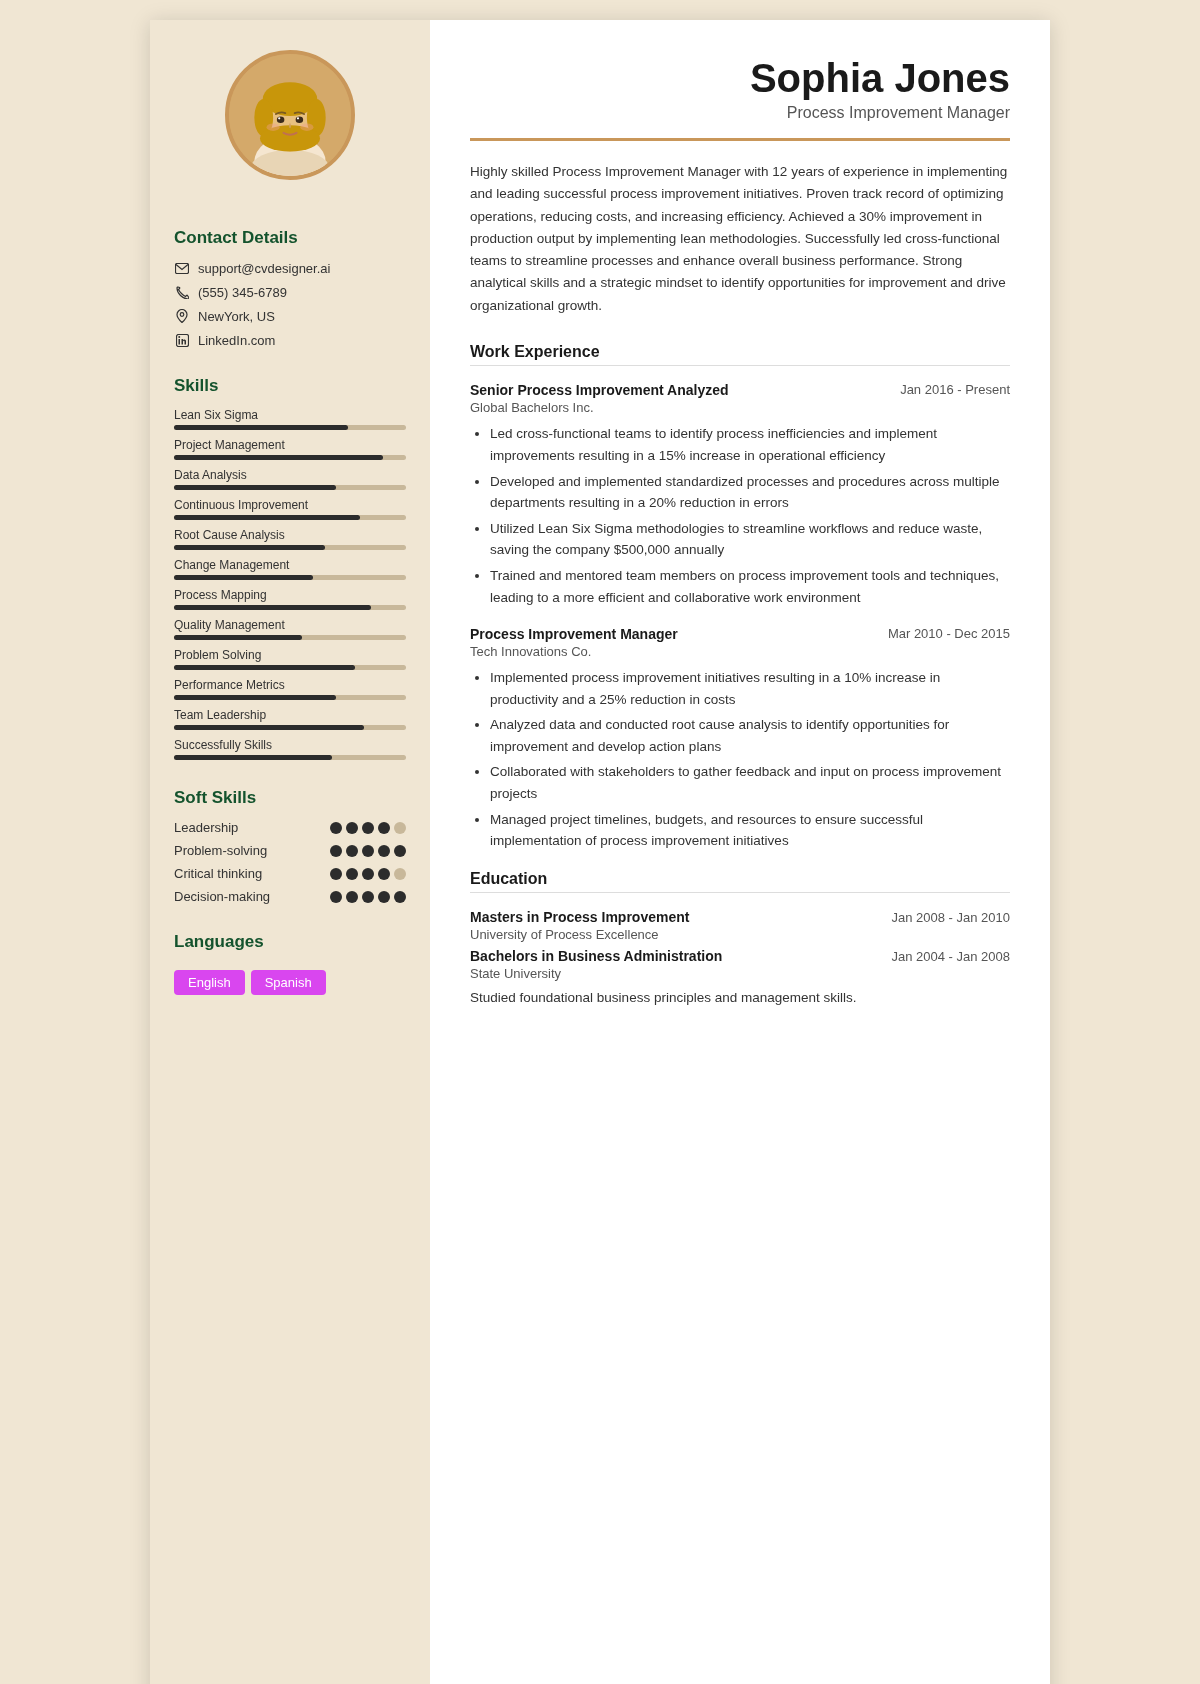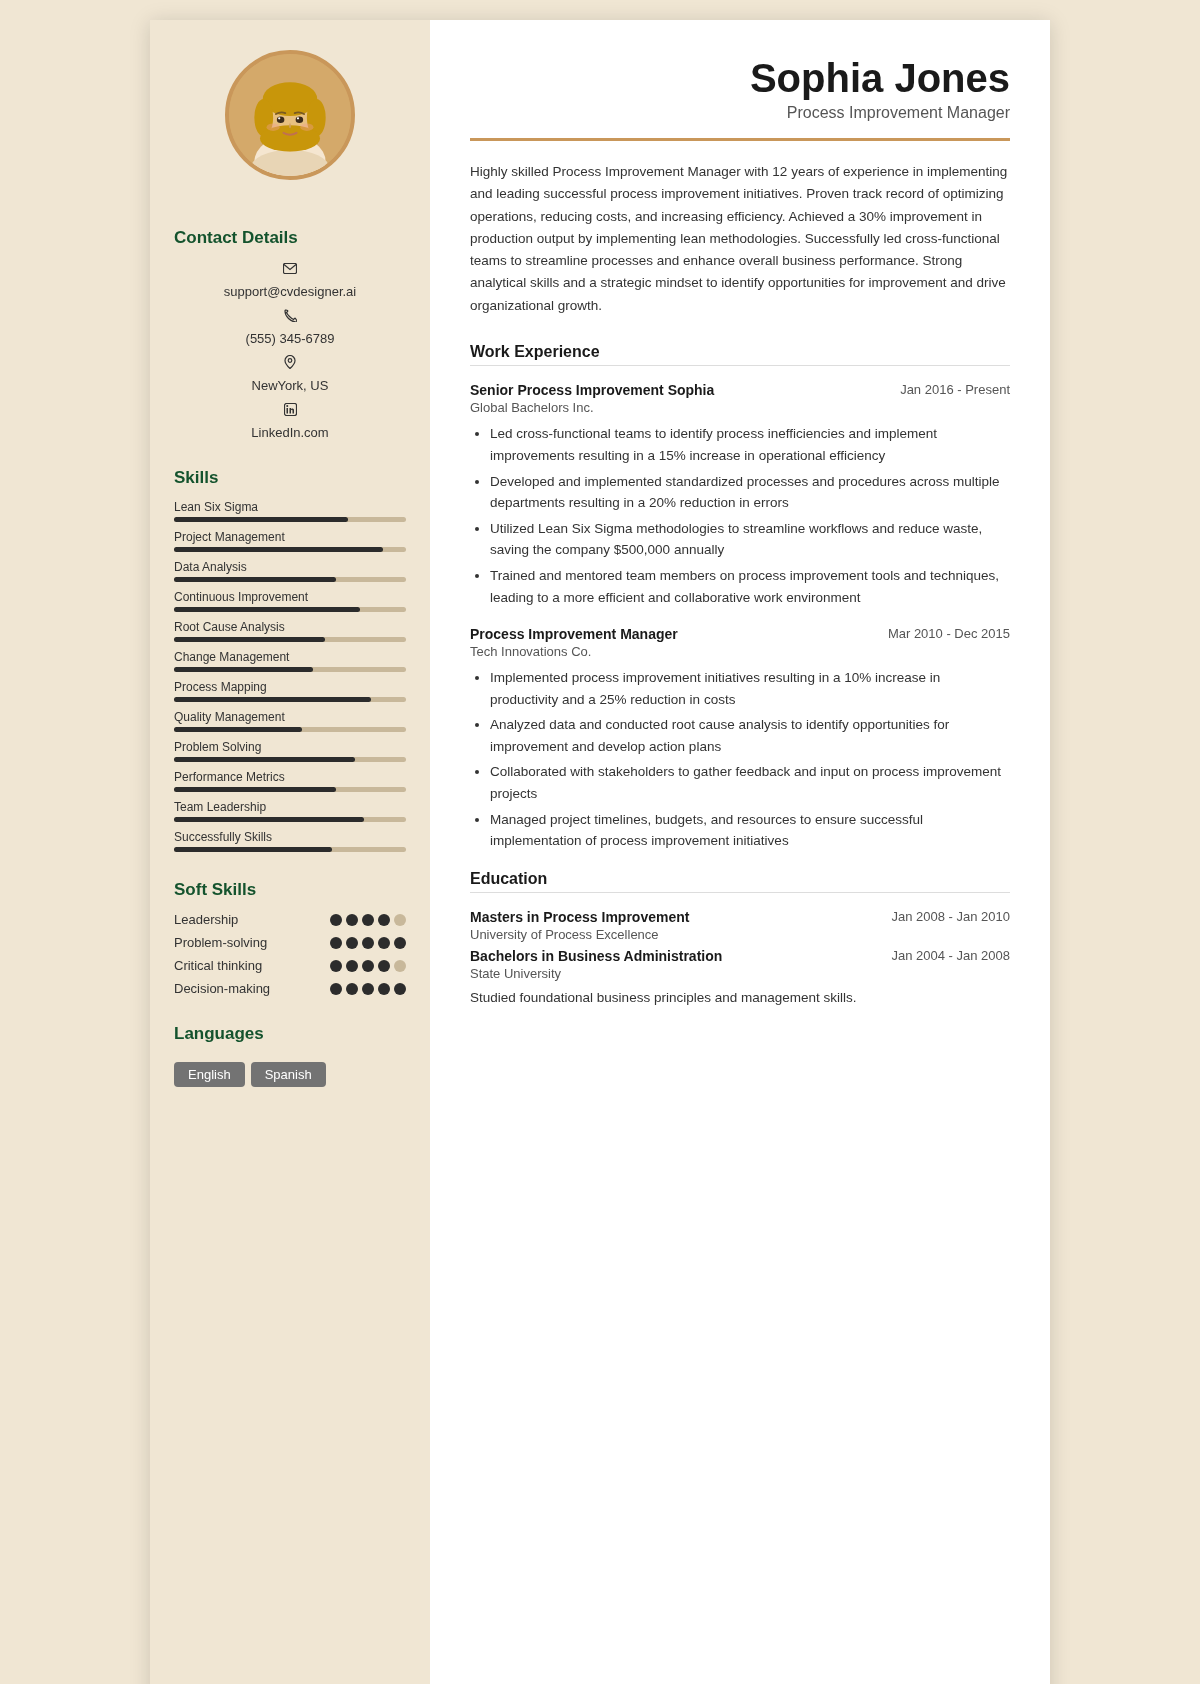"support@cvdesigner.ai" .contact-item { flex-direction: column -> none }
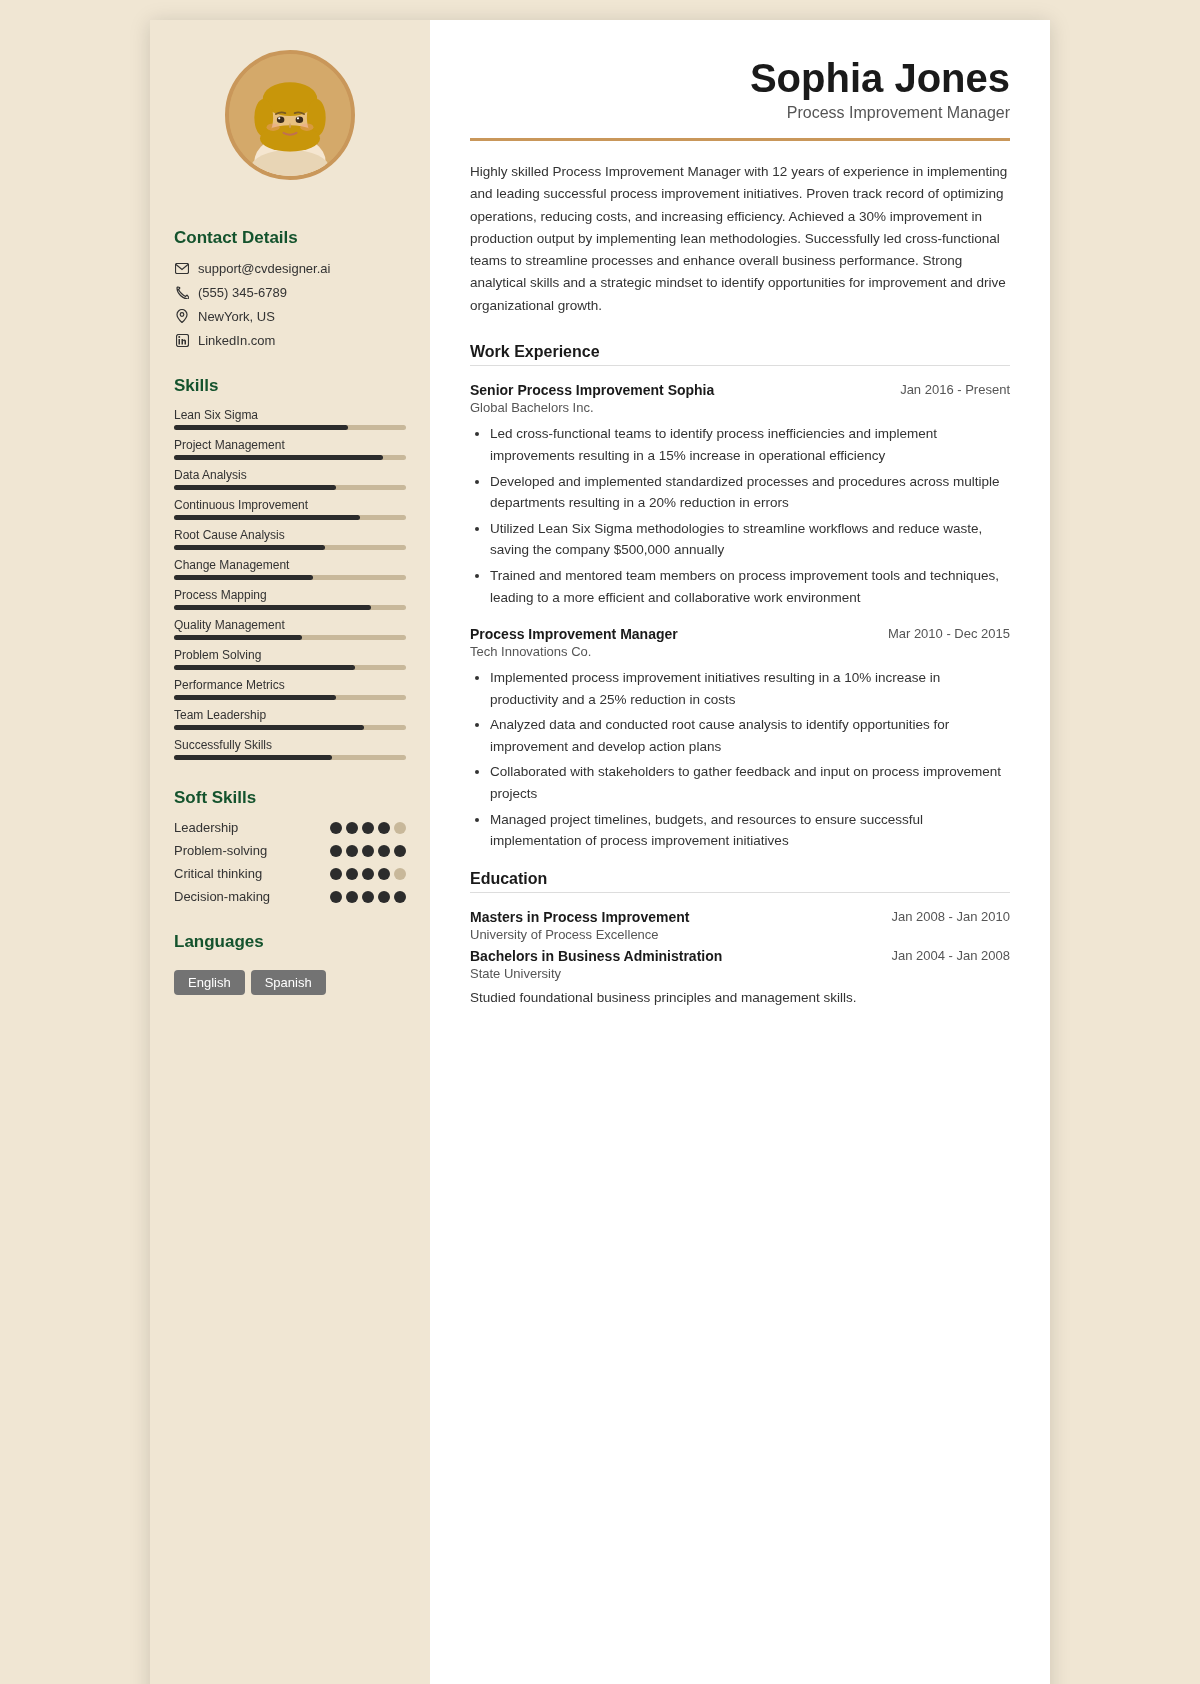"Senior Process Improvement Sophia" span.job-company-title { text: Sophia -> Analyzed }
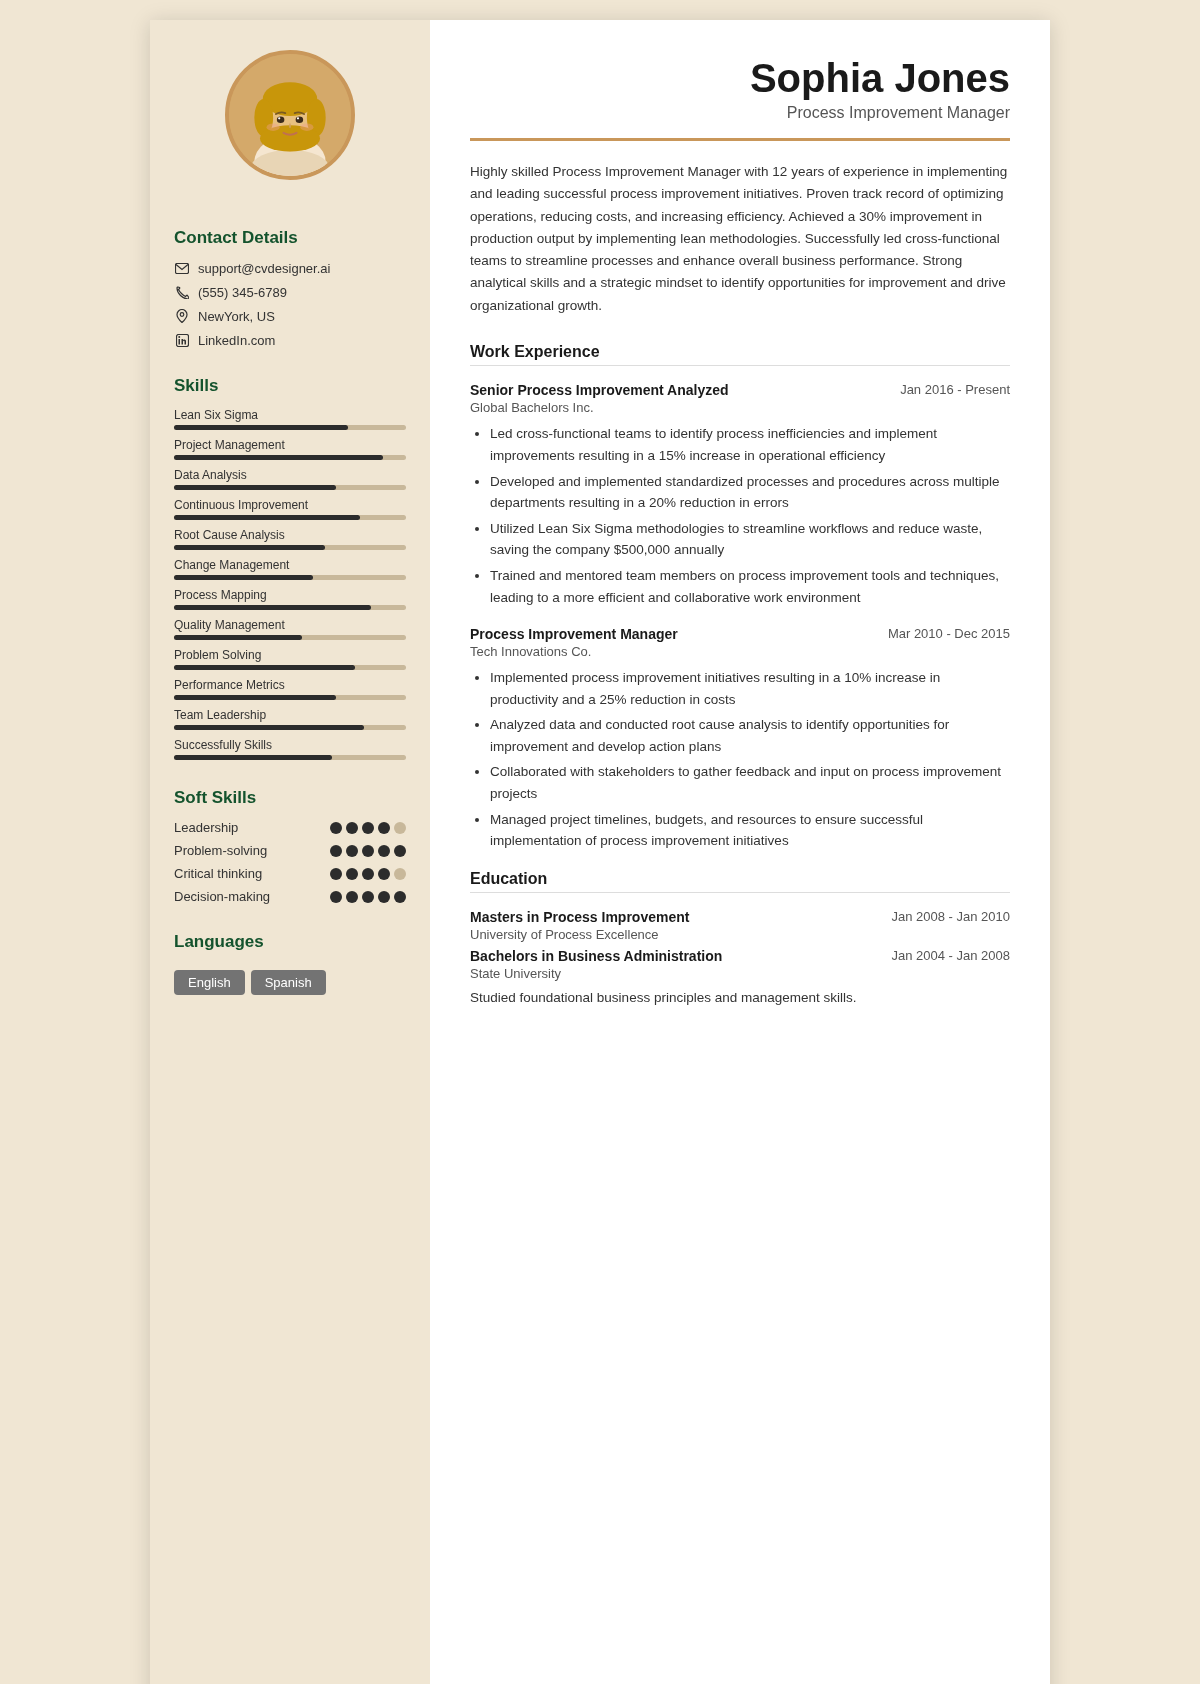"Masters in Process Improvement" .edu-header { align-items: flex-start -> flex-end }
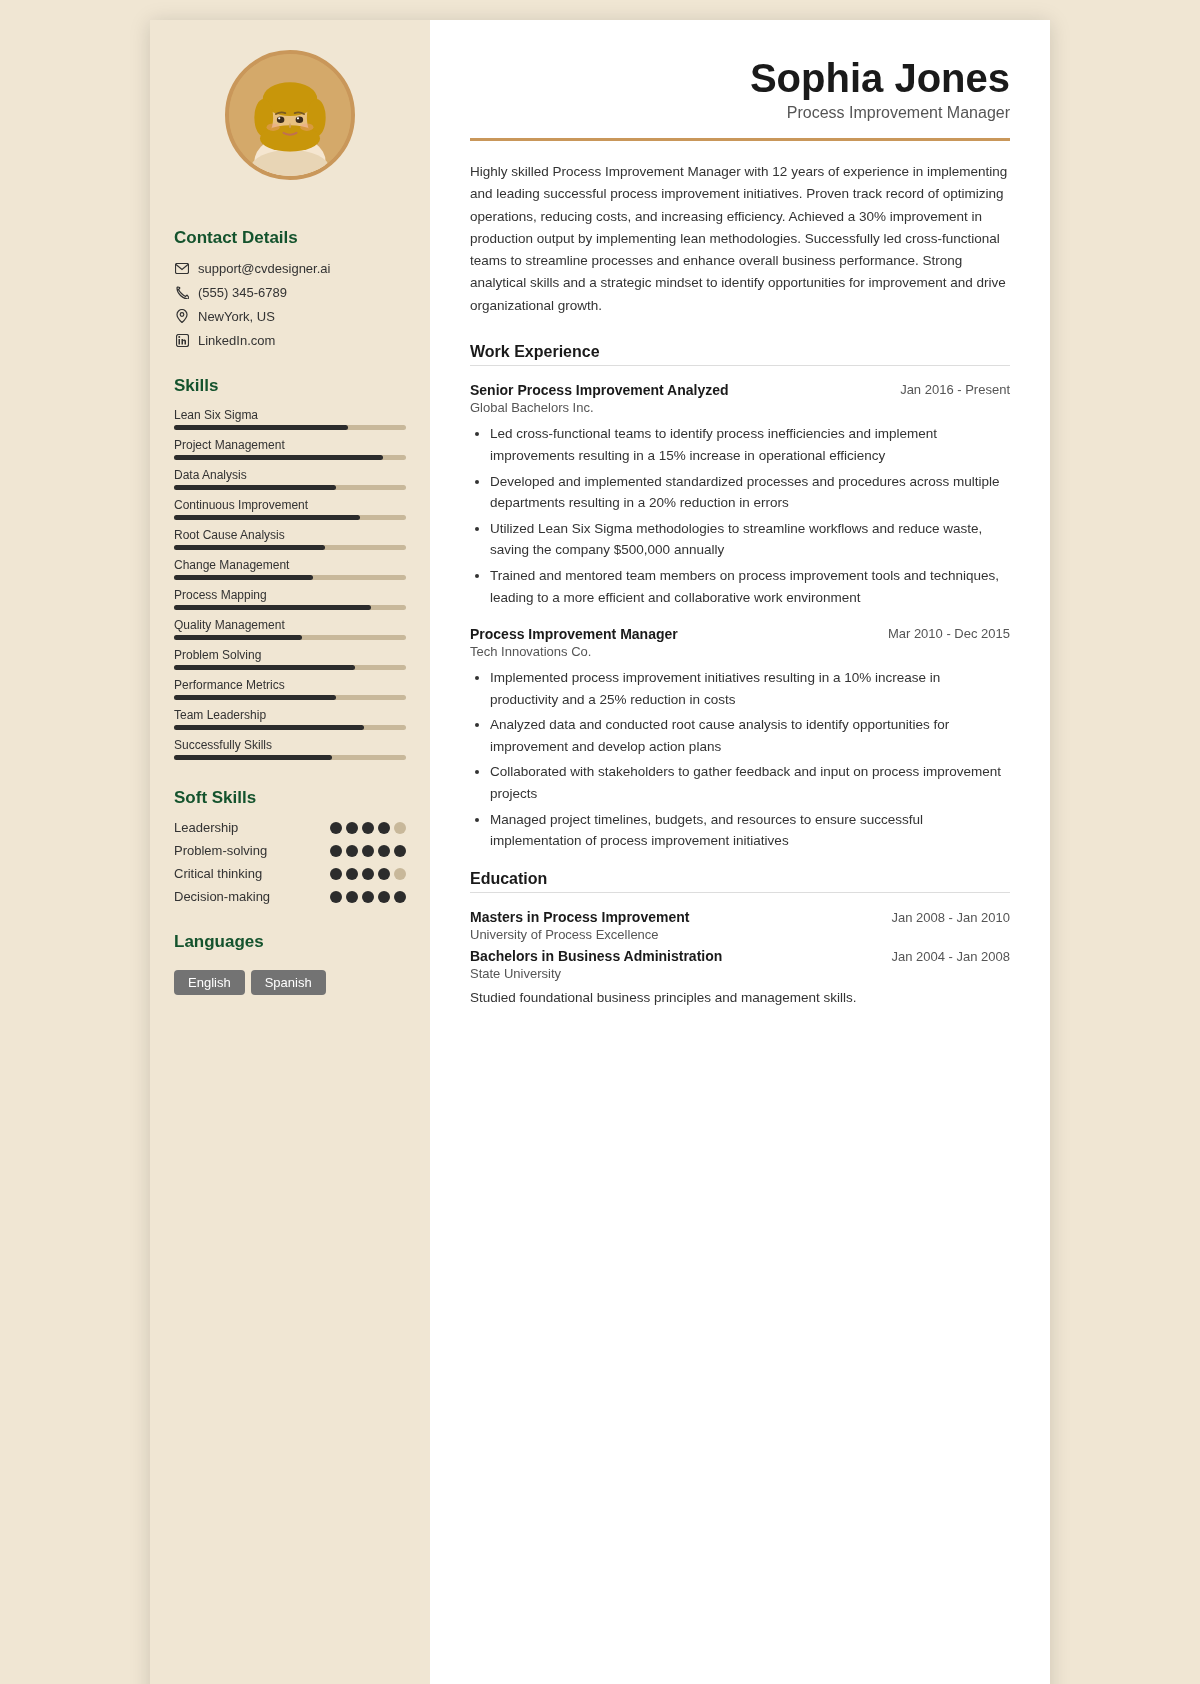"English" .lang-tag { background: #737373 -> #d946ef }
